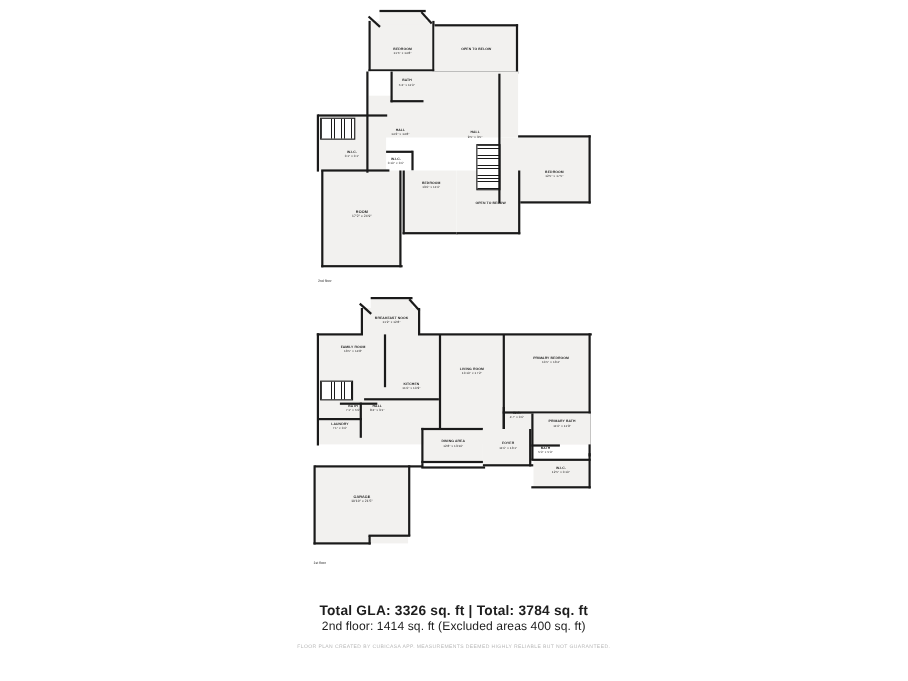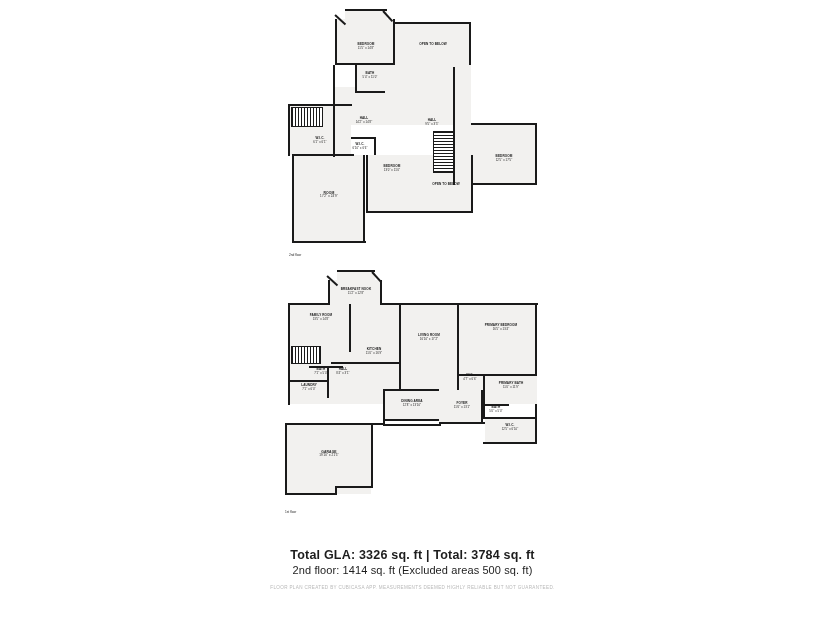"2nd floor: 1414 sq. ft" div.line3 { text: 500 -> 400 }
